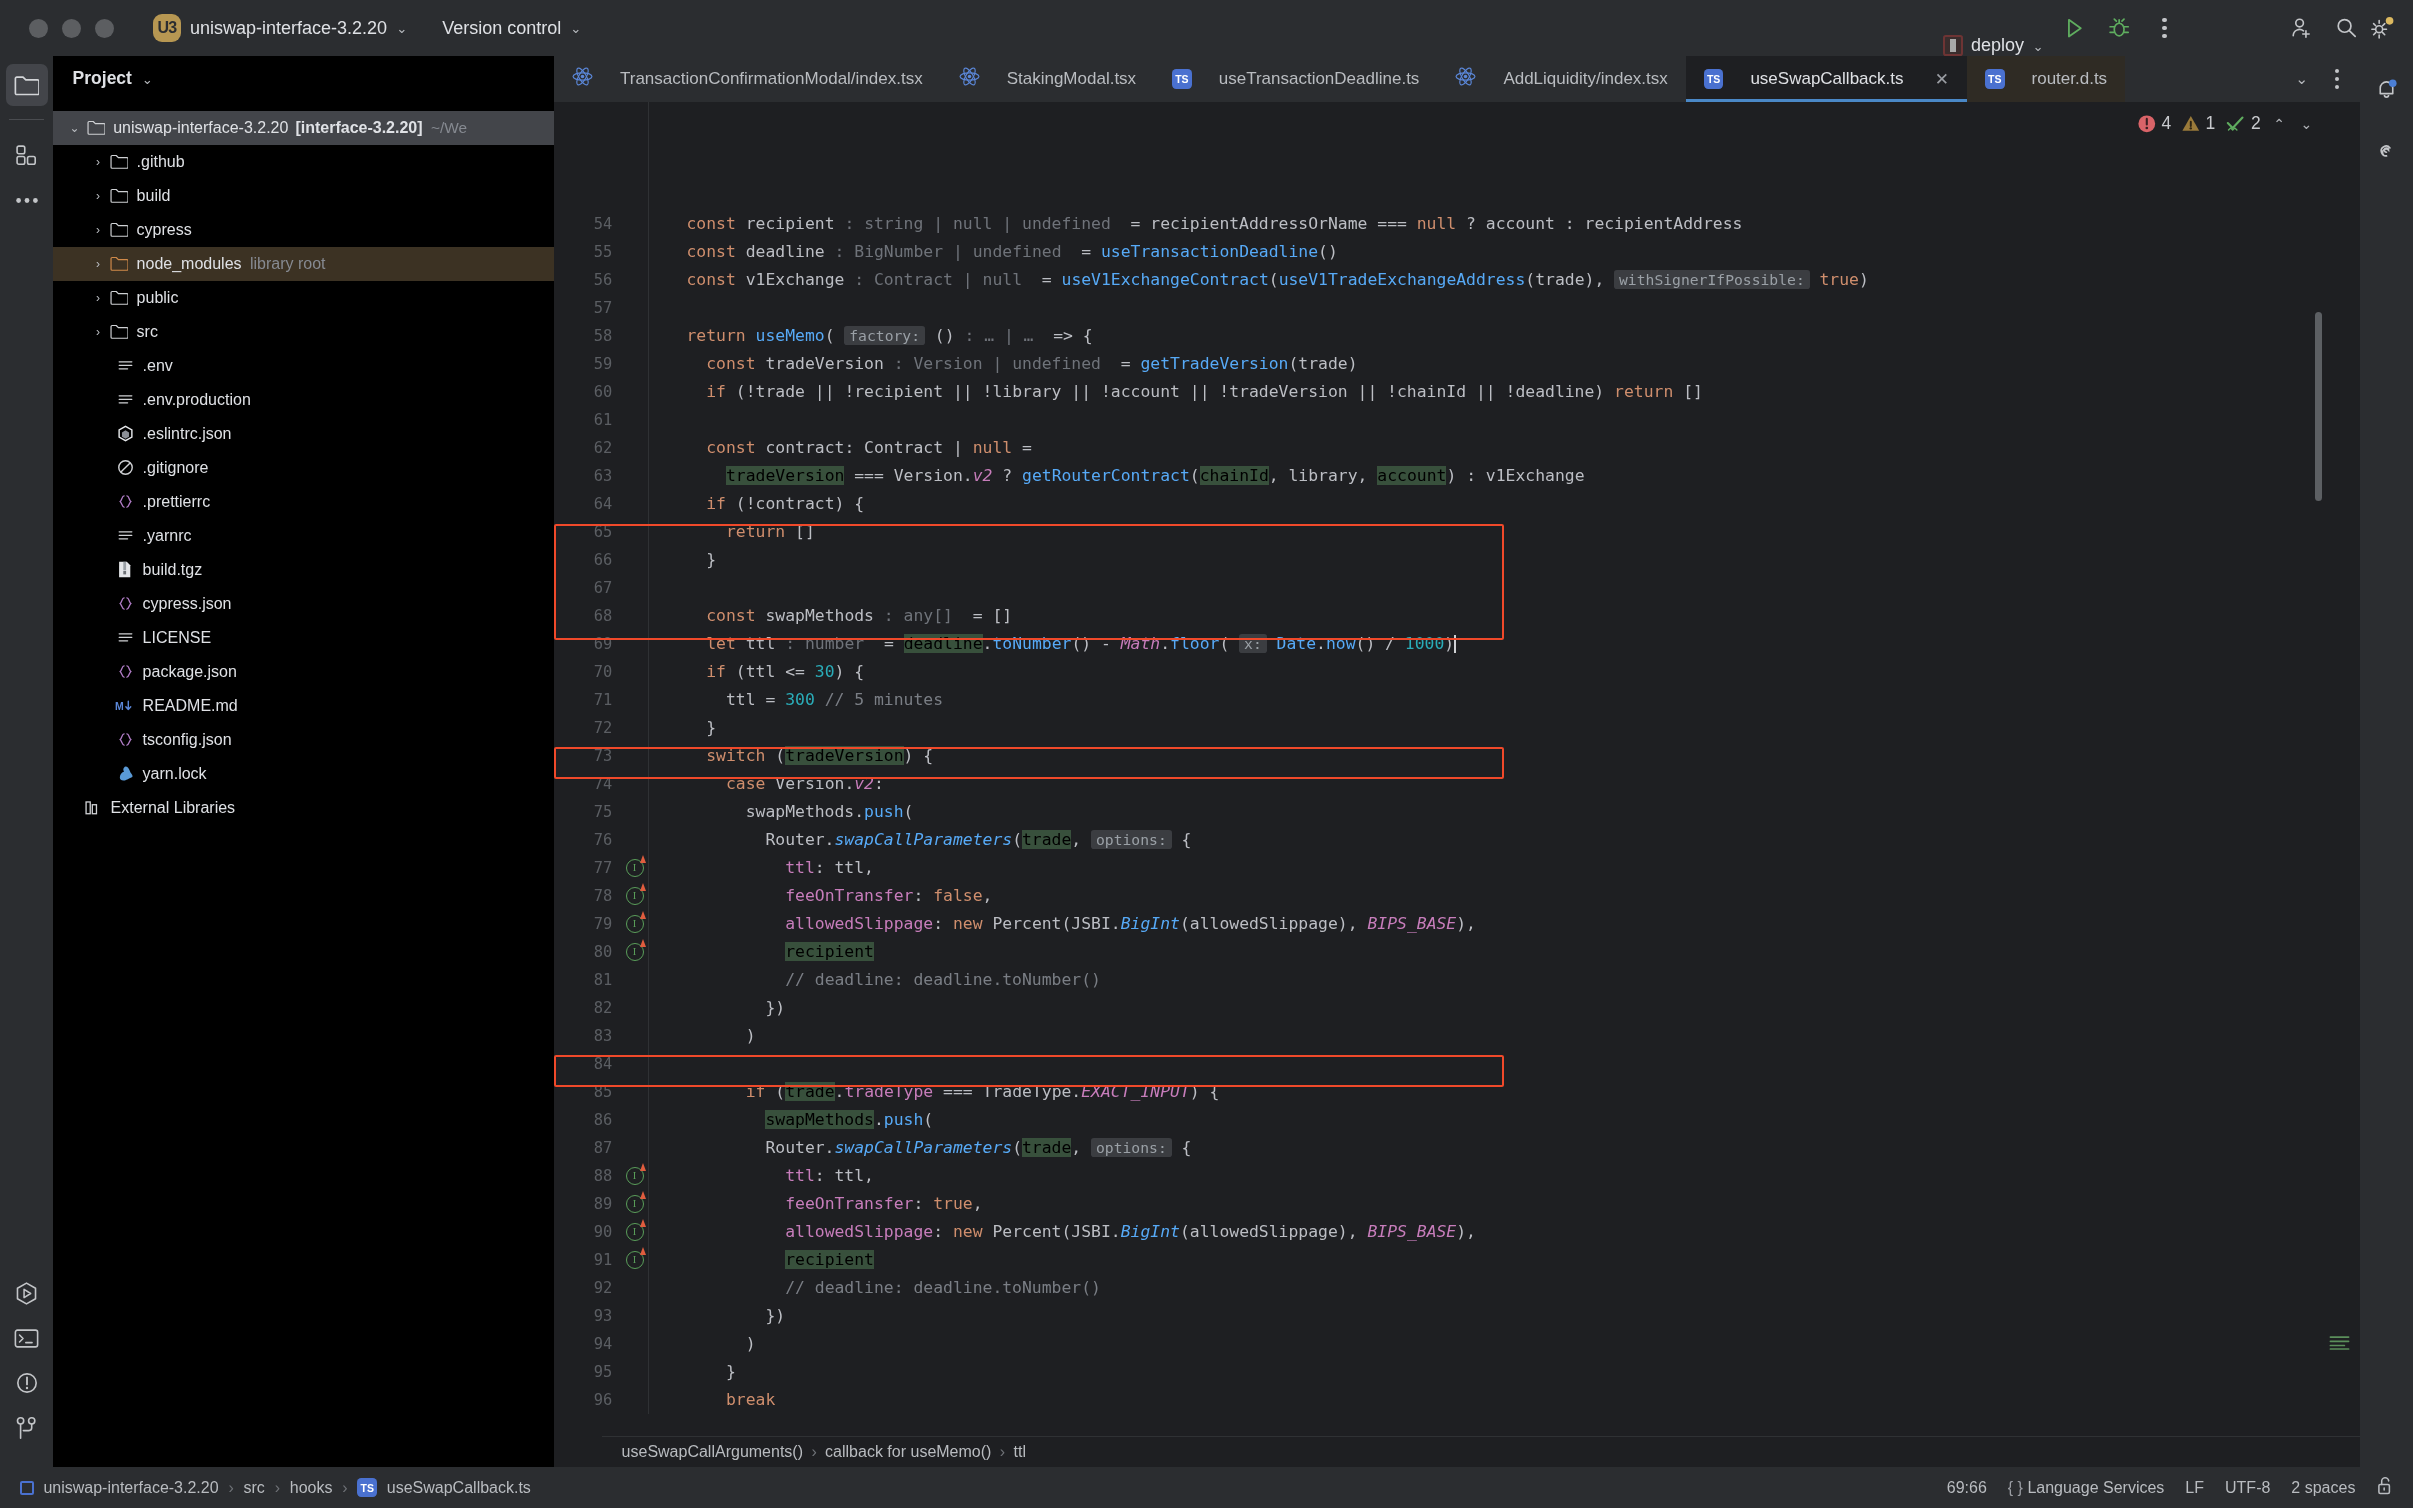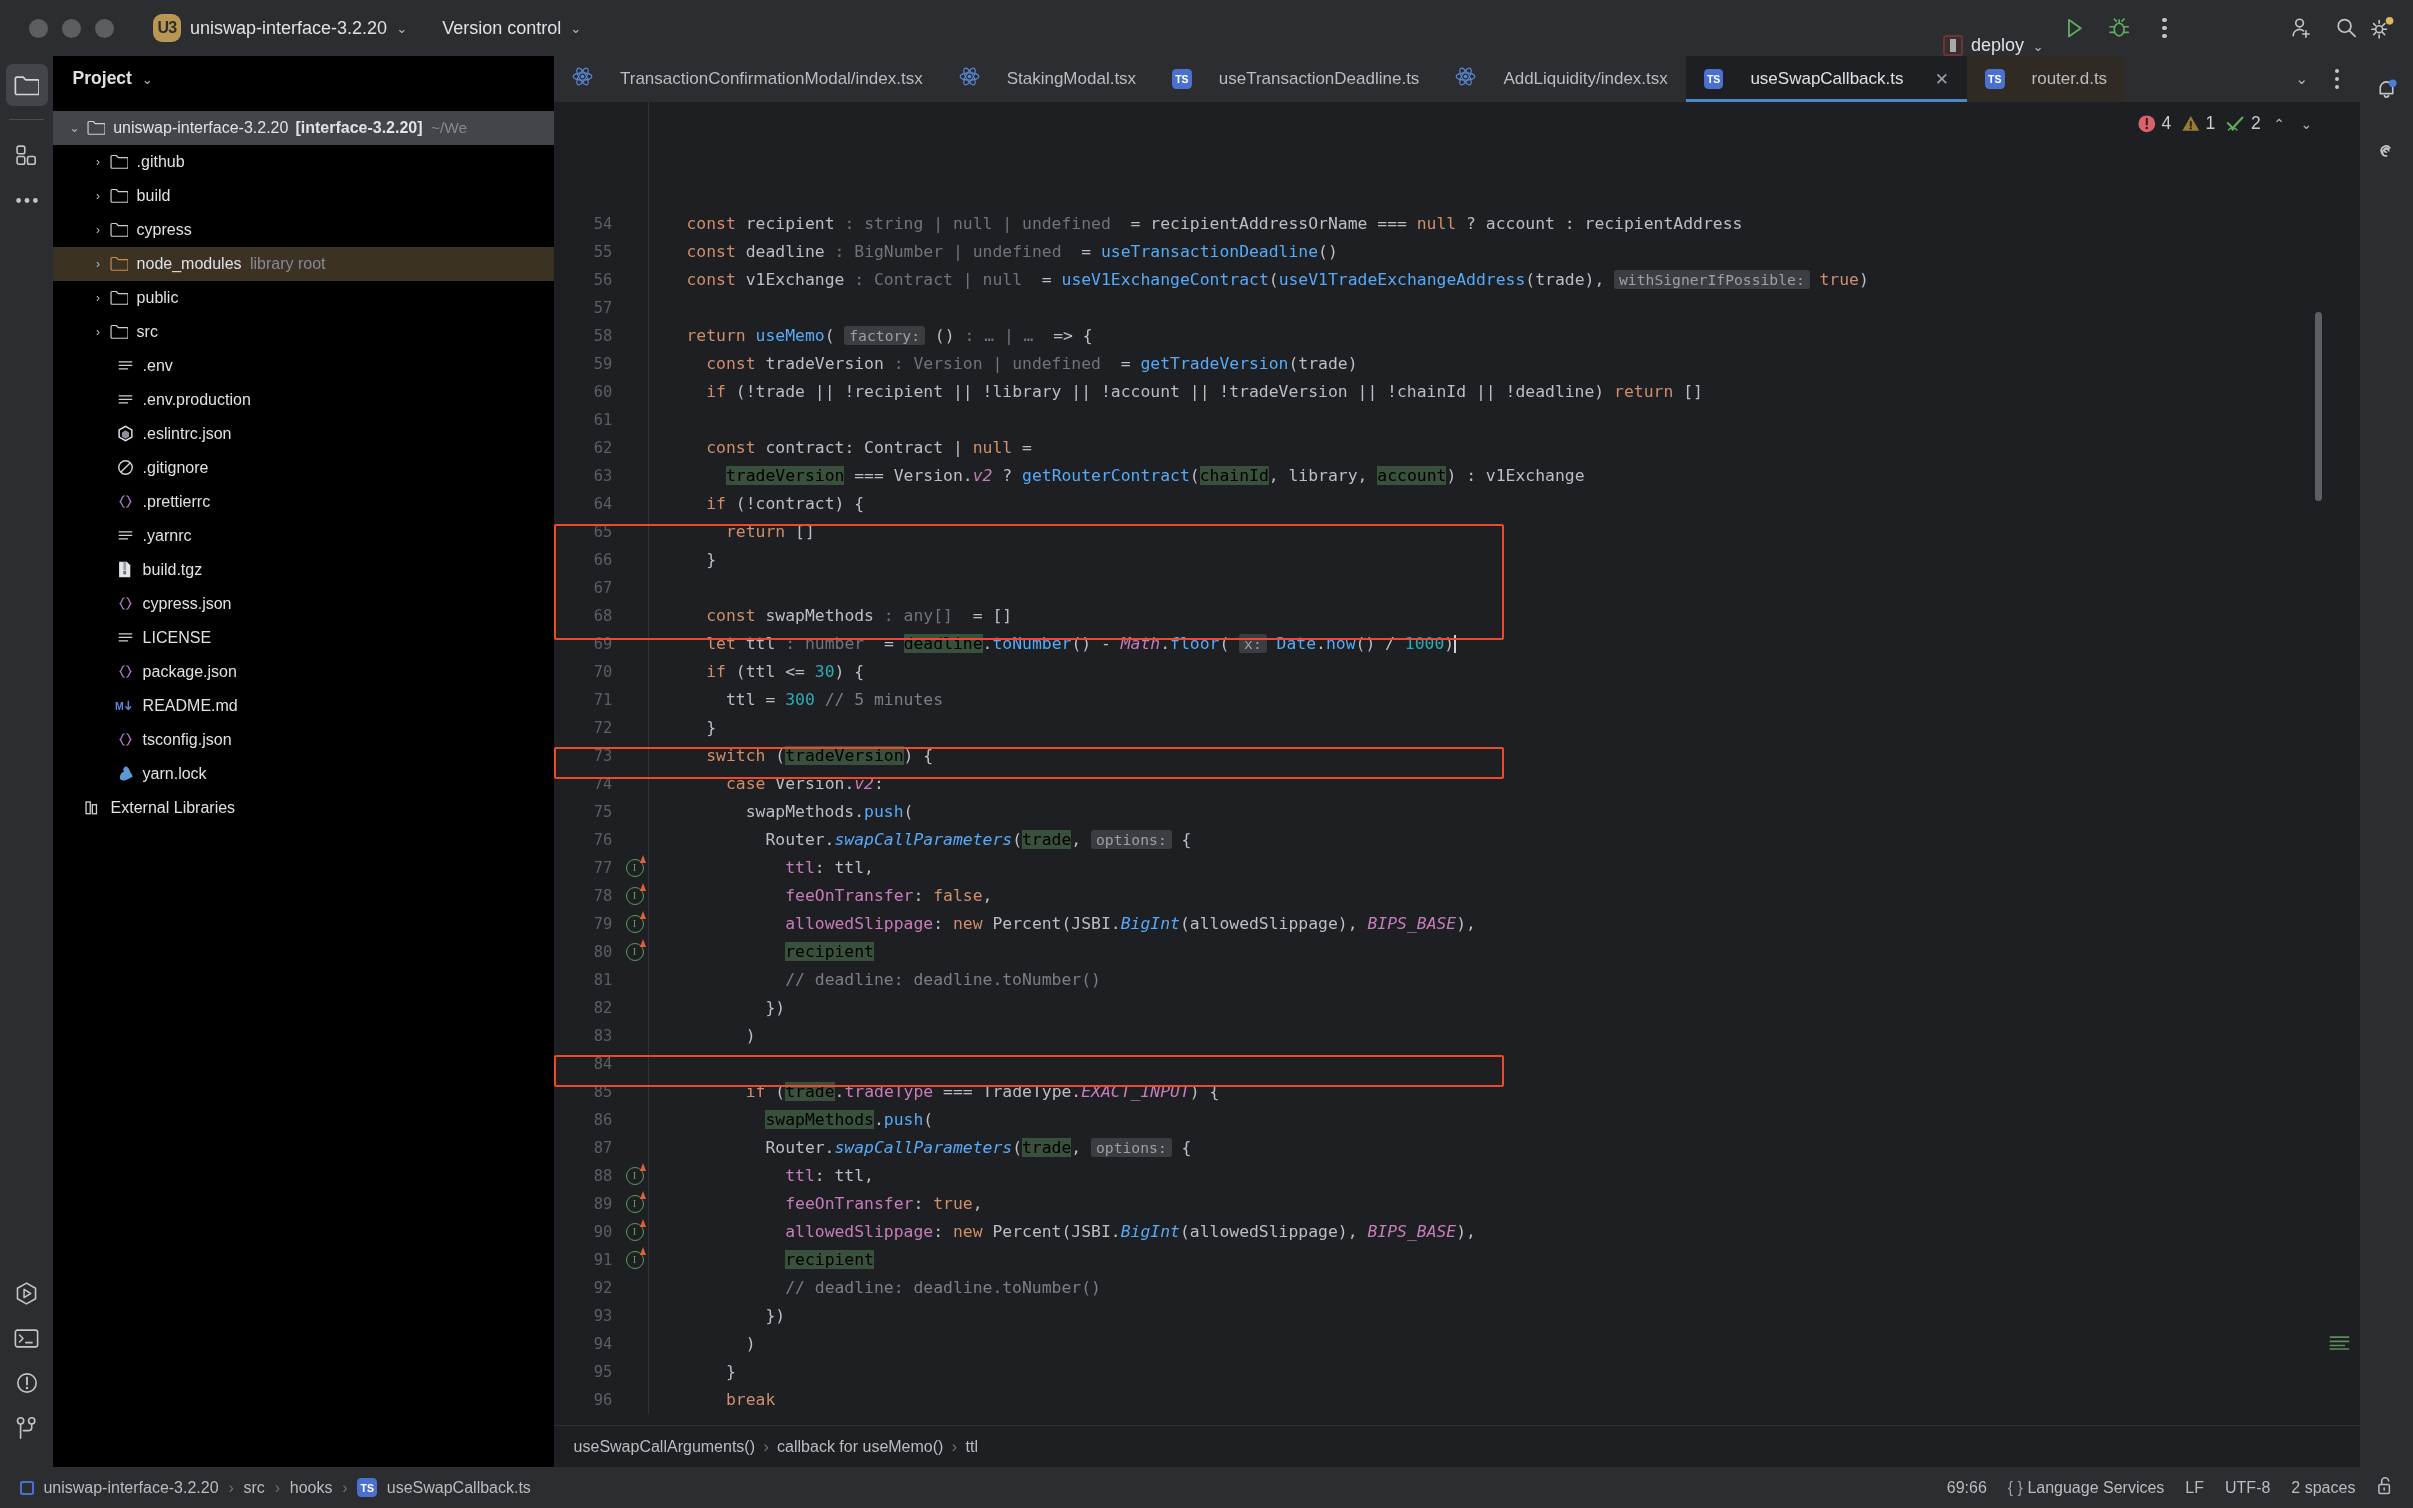"useSwapCallArguments()" .crumbs { height: 42px -> 31px; margin-left: none -> 48px }
